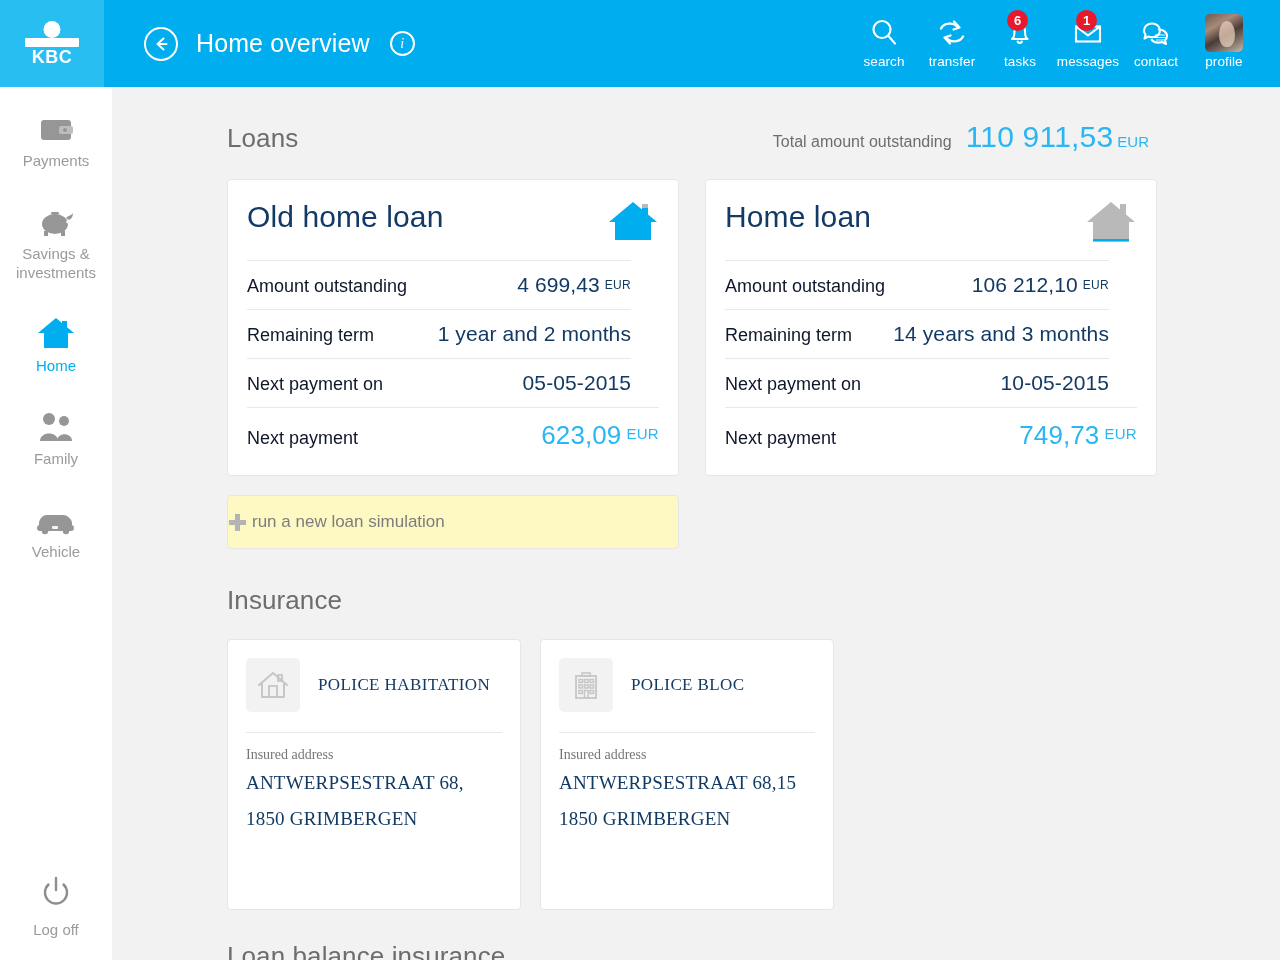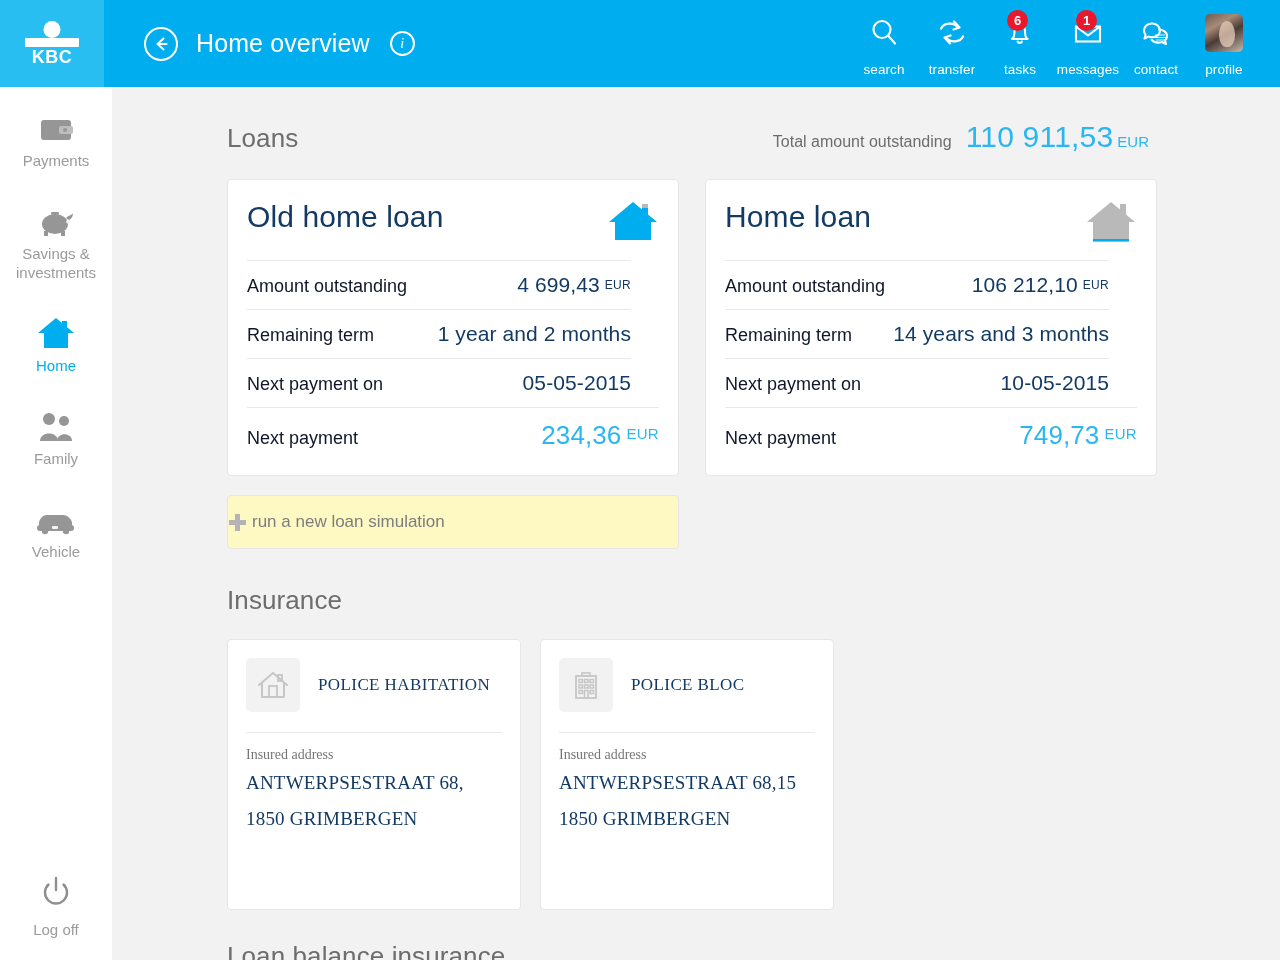"search" .tool-label { margin-top: 8px -> 0 }
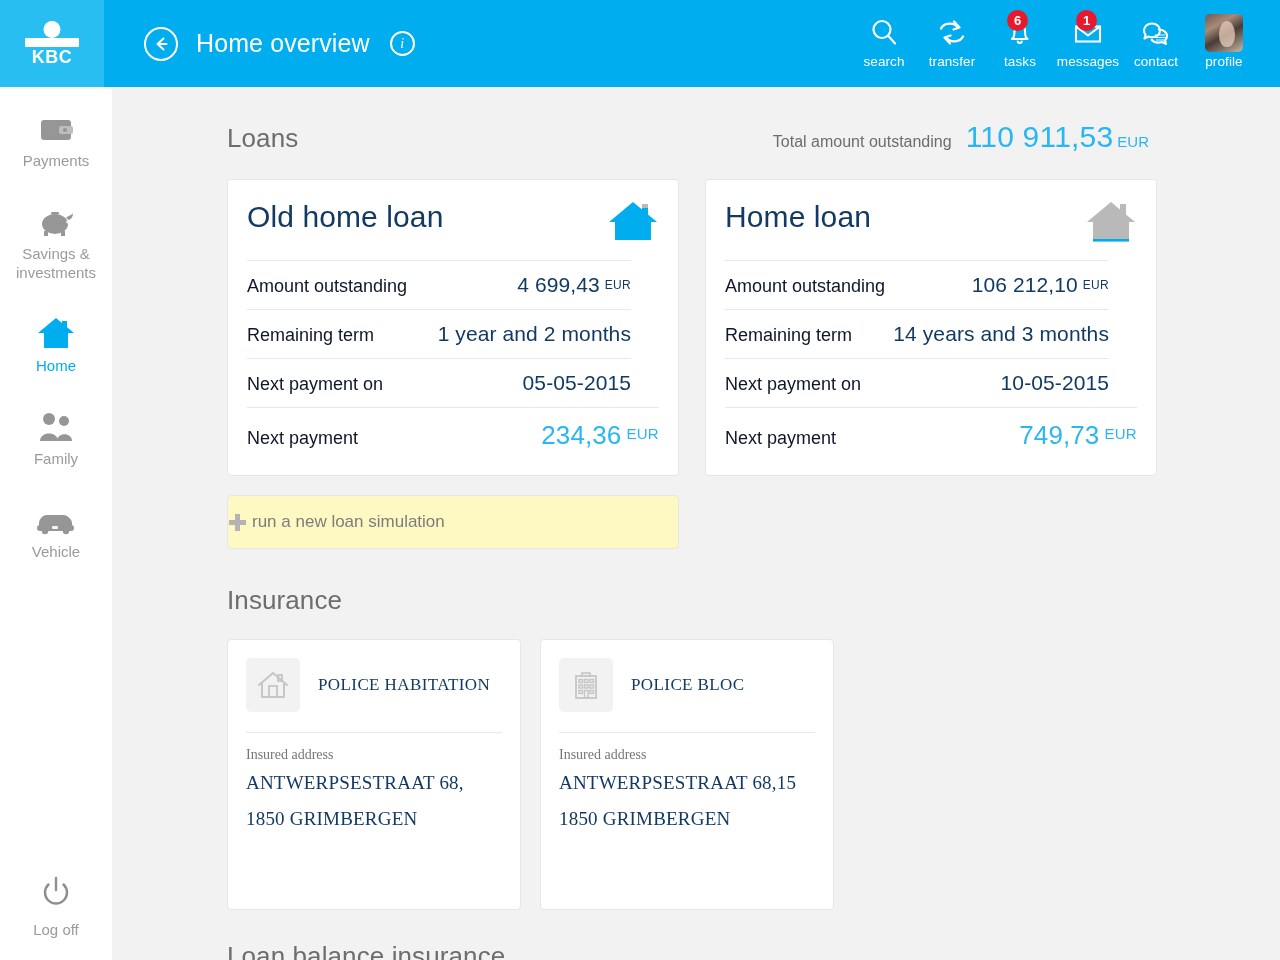"234,36" span { text: 234,36 -> 623,09 }
